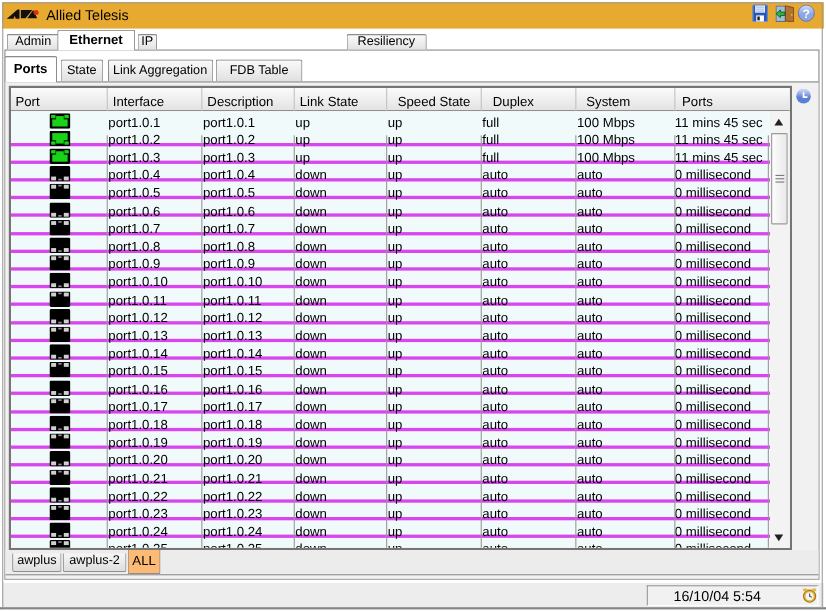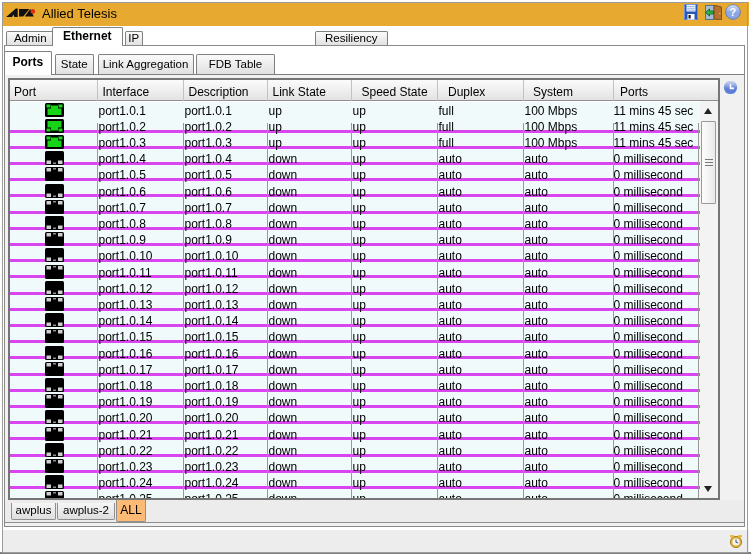"16/10/04 5:54" div.abs { html: none -> <div>16/10/04 5:54</div> }
